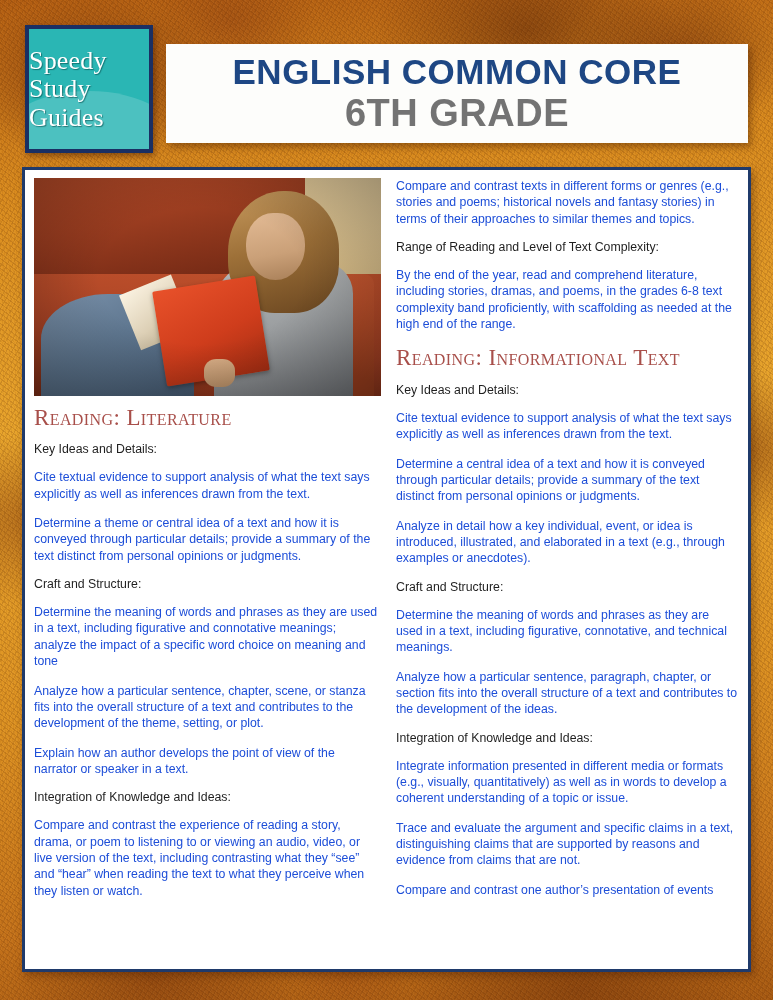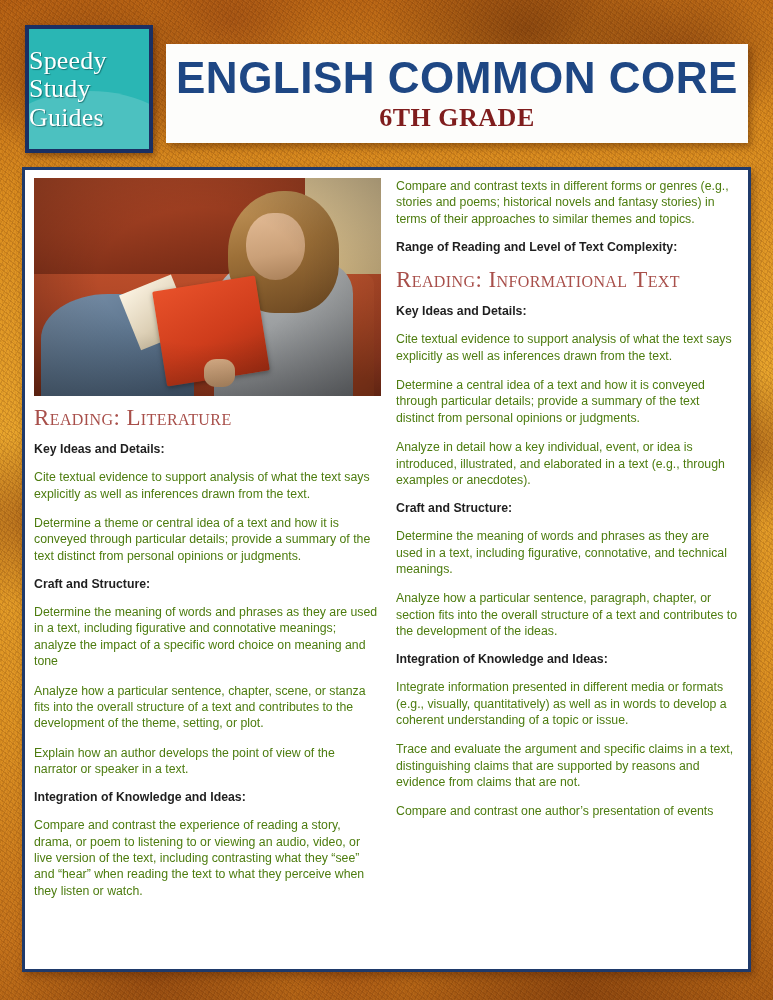"ENGLISH COMMON CORE" .title-main { font-size: 44px -> 35px }
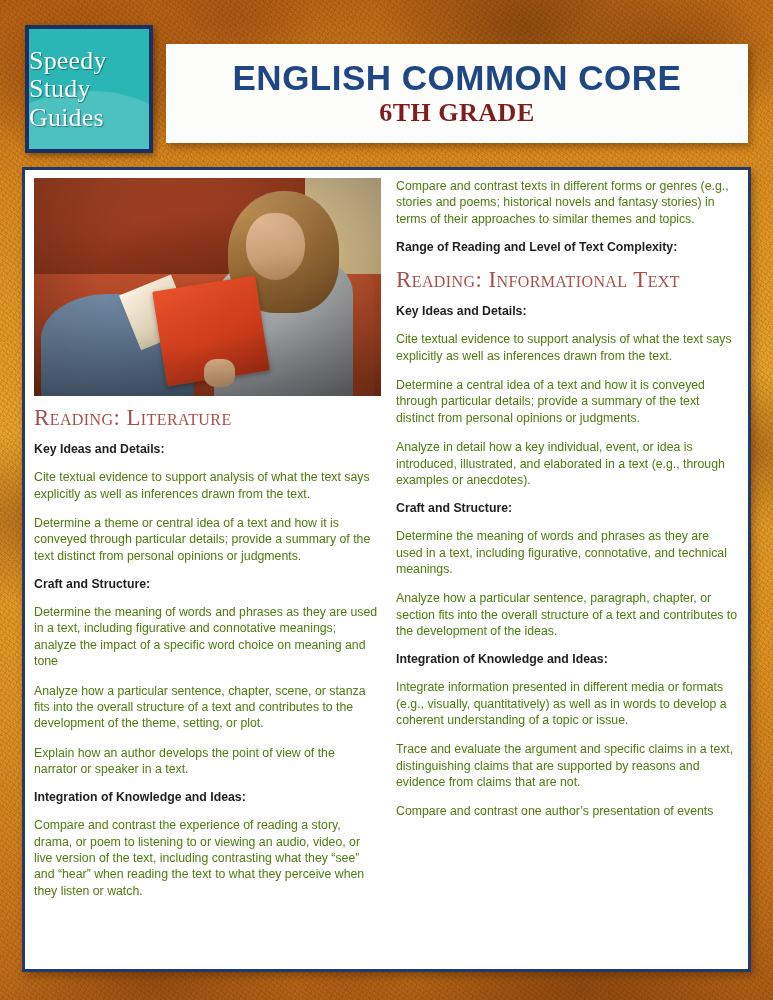"6TH GRADE" .title-sub { color: #7f1d1d -> #737373; font-family: Liberation Serif, serif -> Liberation Sans, sans-serif; font-size: 26px -> 38px }
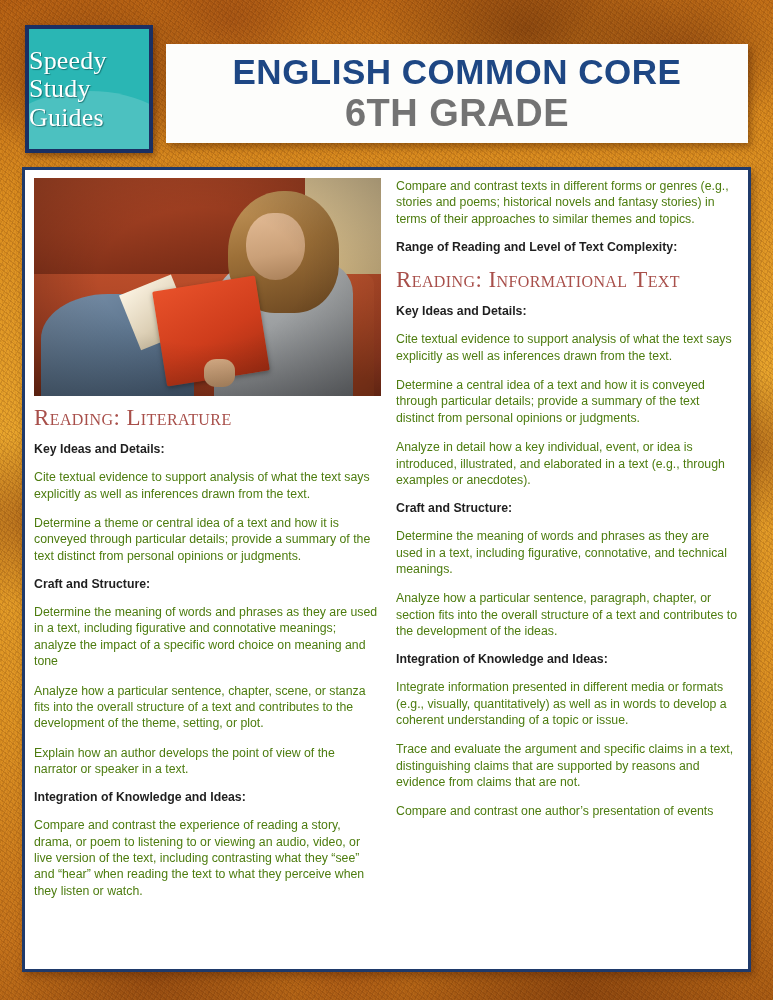"Compare and contrast texts in" .para { color: #4d7c0f -> #1d4ed8 }
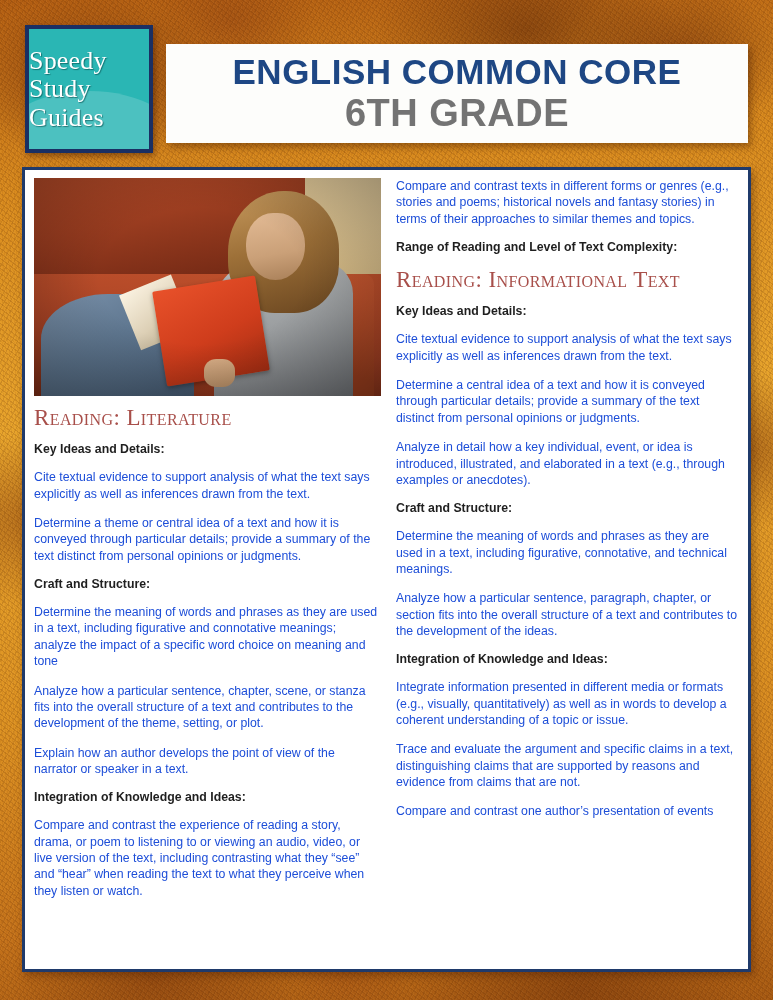"Range of Reading and Level" .sub-head { font-weight: bold -> normal }
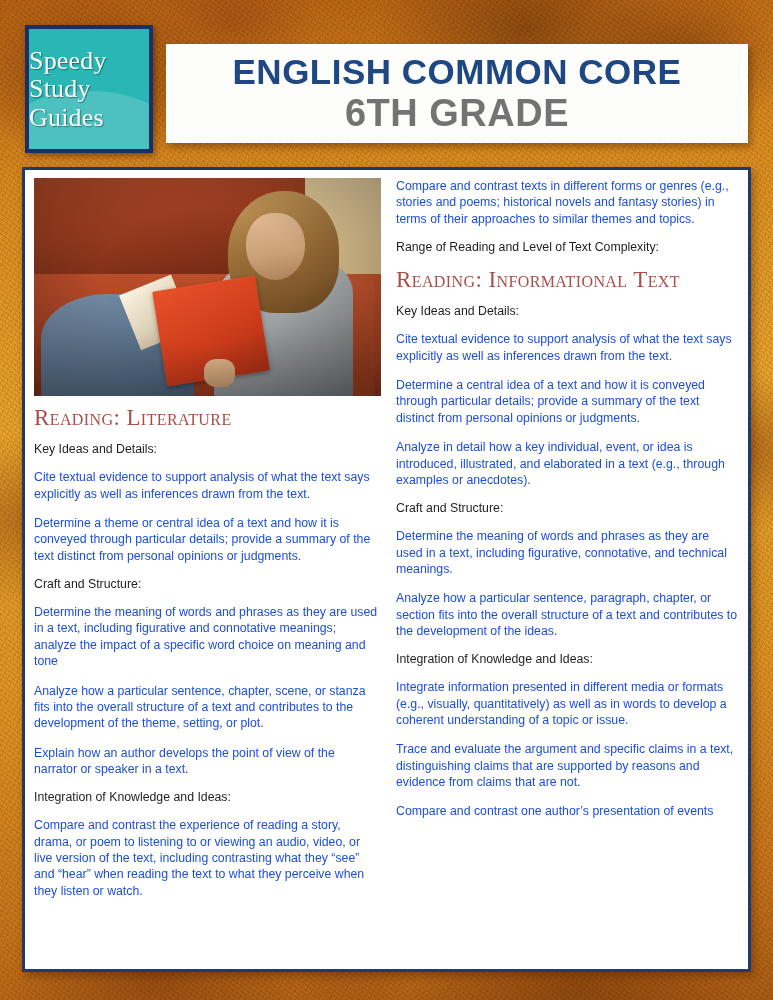"By the end of the" div.para { html: none -> <div>By the end of the year, read and comprehend literature, including stories, dramas, and poems, in the grades 6-8 text complexity band proficiently, with scaffolding as needed at the high end of the range.</div> }
